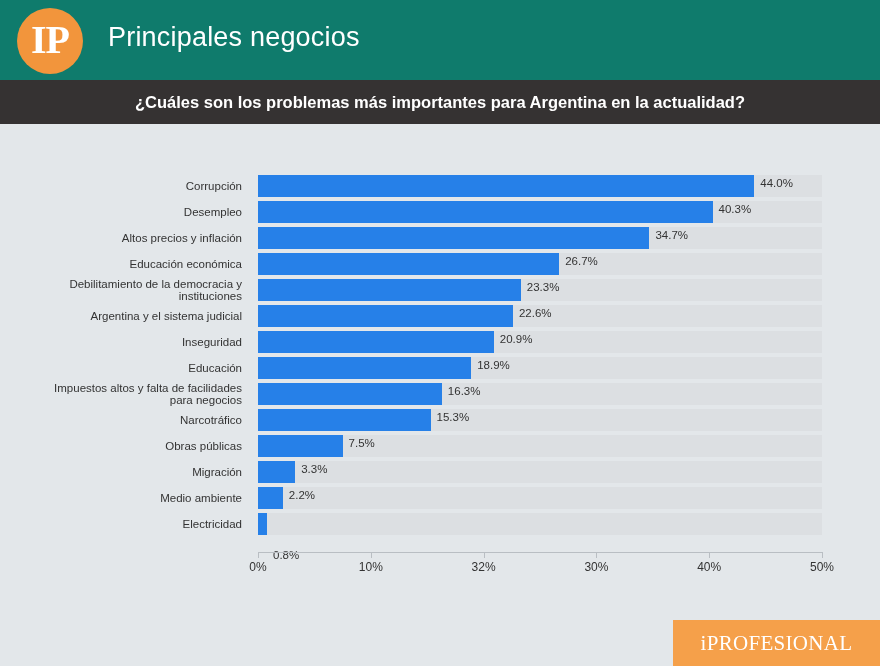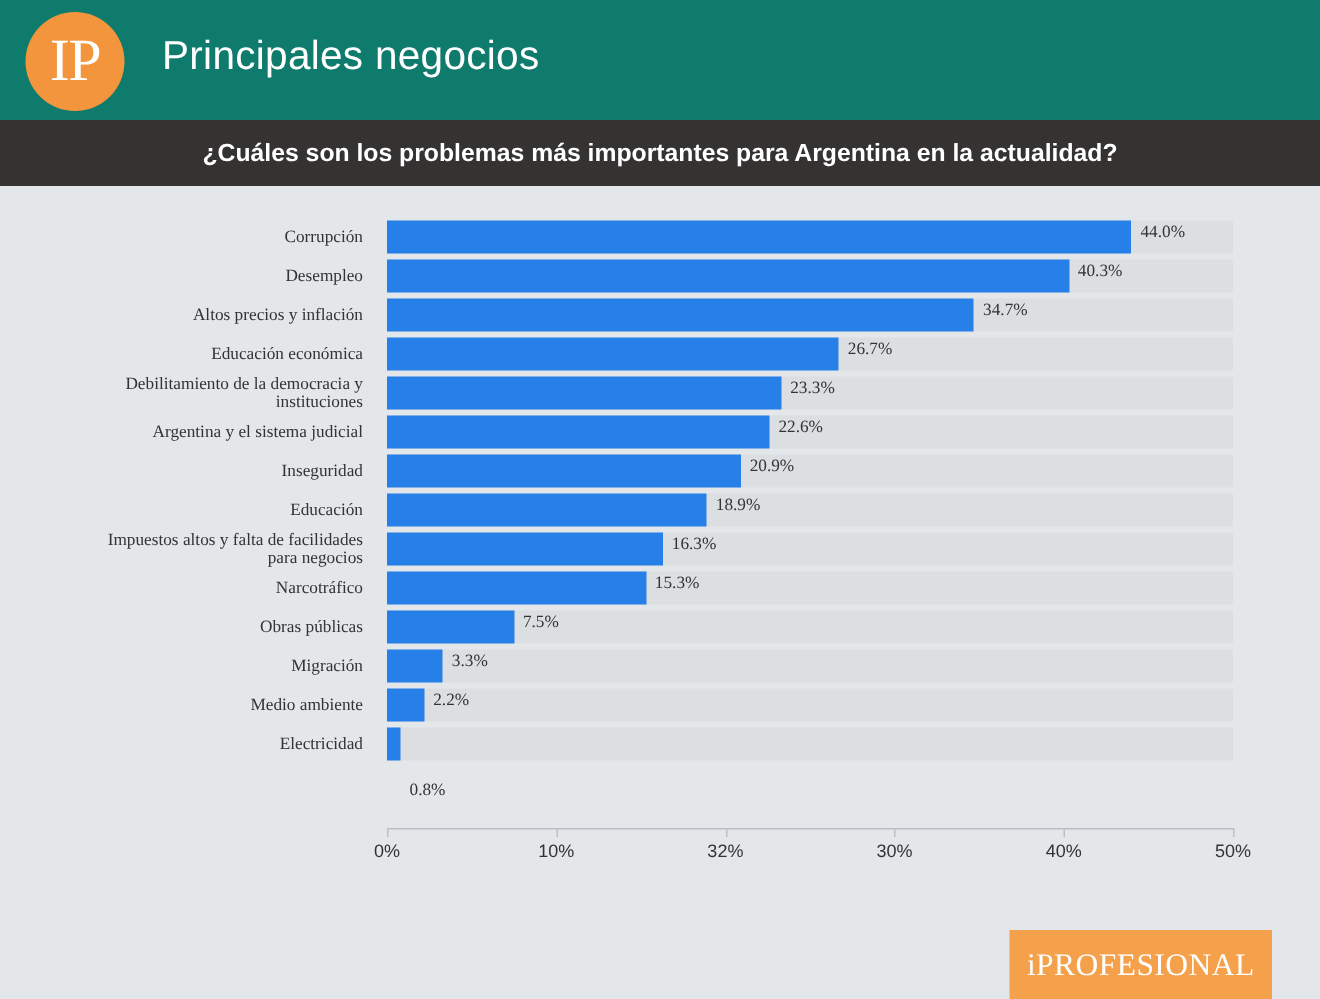"IP" .logo-text { font-weight: normal -> bold }
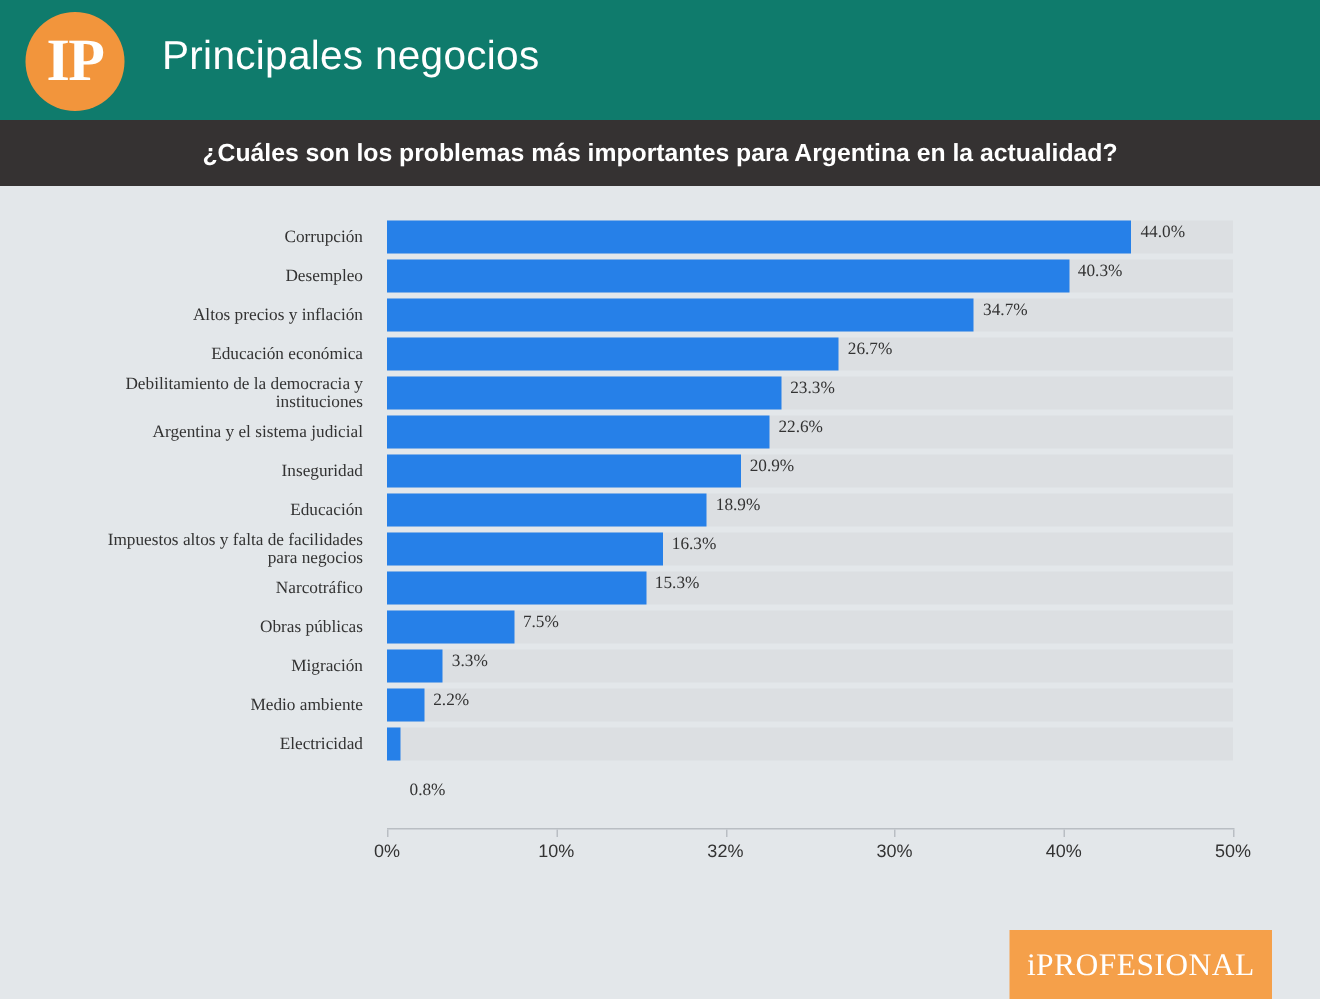"Corrupción" .rows { font-family: Liberation Serif, serif -> none; top: 21px -> 49px }
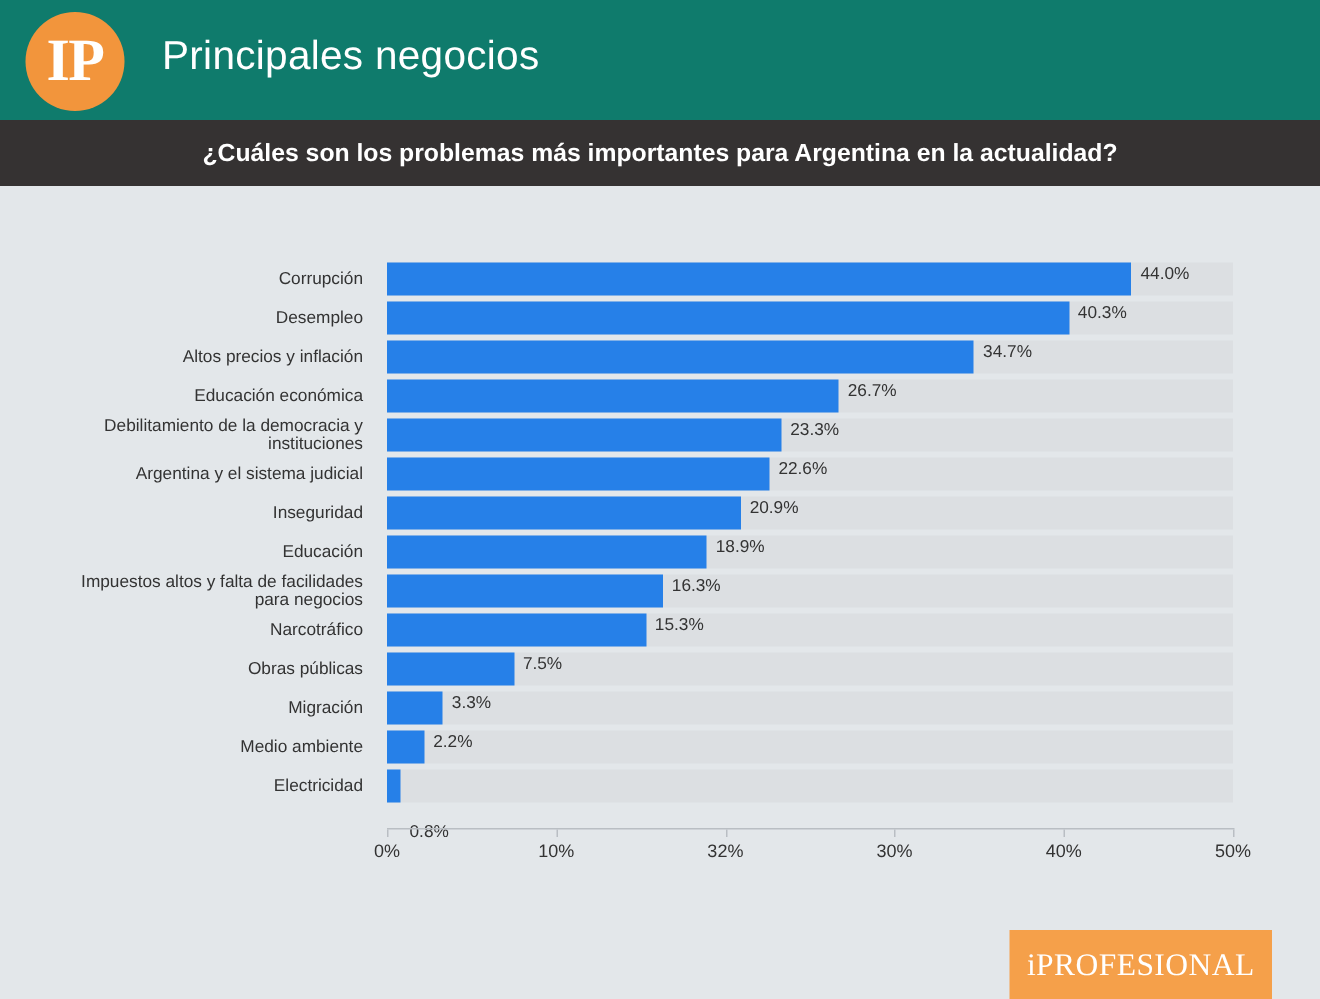"iPROFESIONAL" .footer-brand-block { width: 175px -> 207px }
